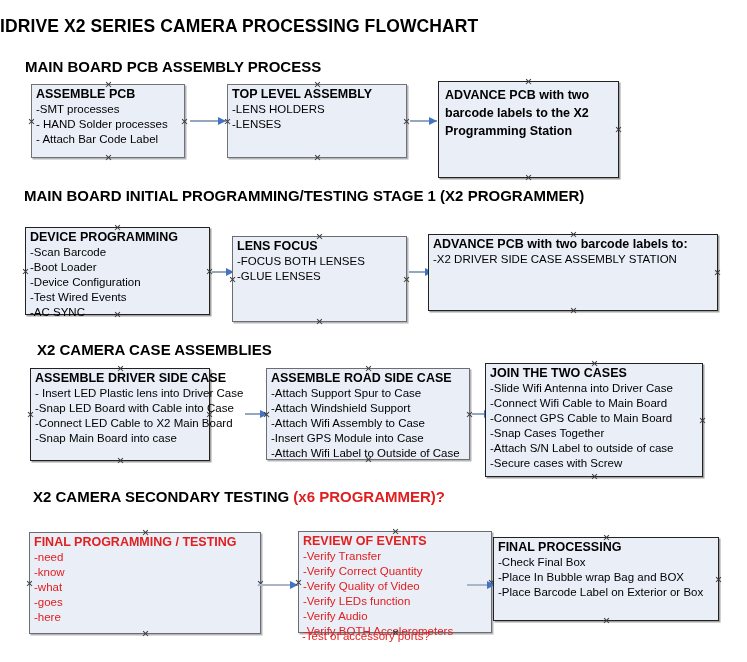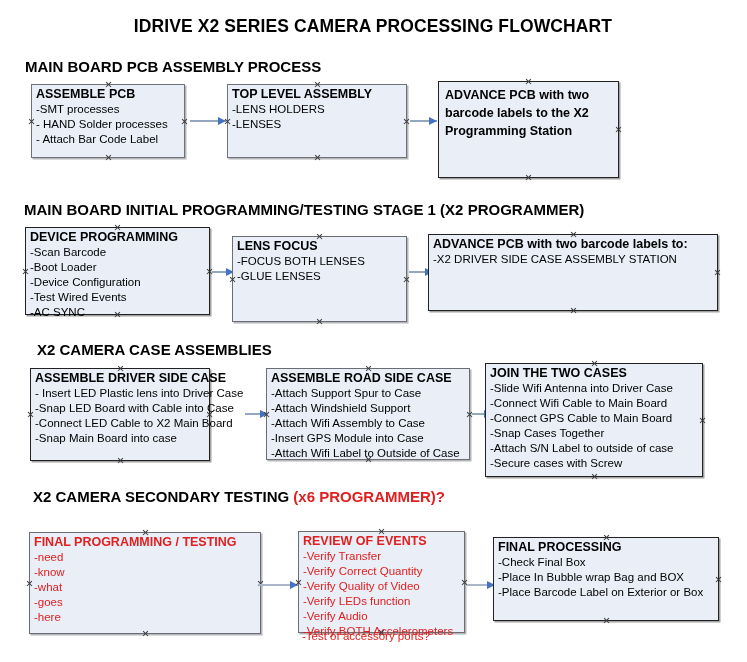"IDRIVE X2 SERIES CAMERA PROCESSING" .doc-title { text-align: right -> left }
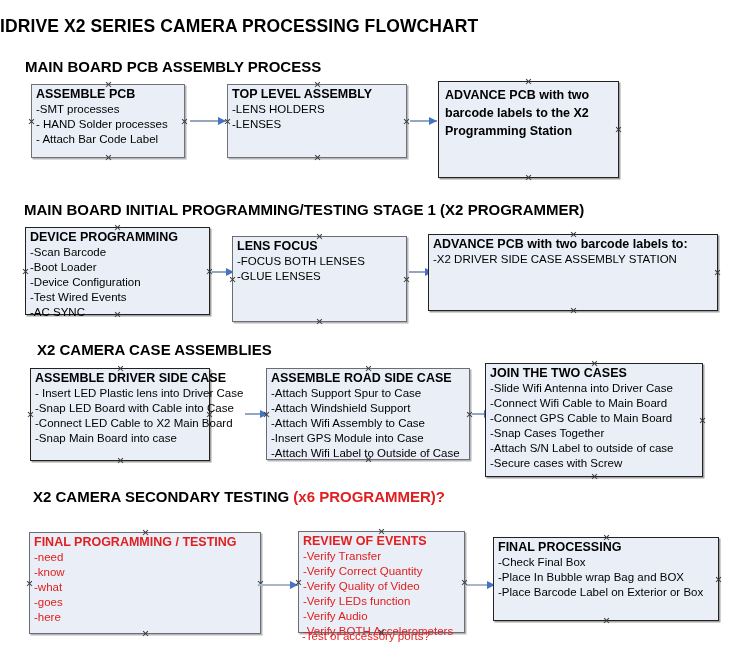"MAIN BOARD INITIAL PROGRAMMING/TESTING" div.section-heading { top: 201px -> 187px }
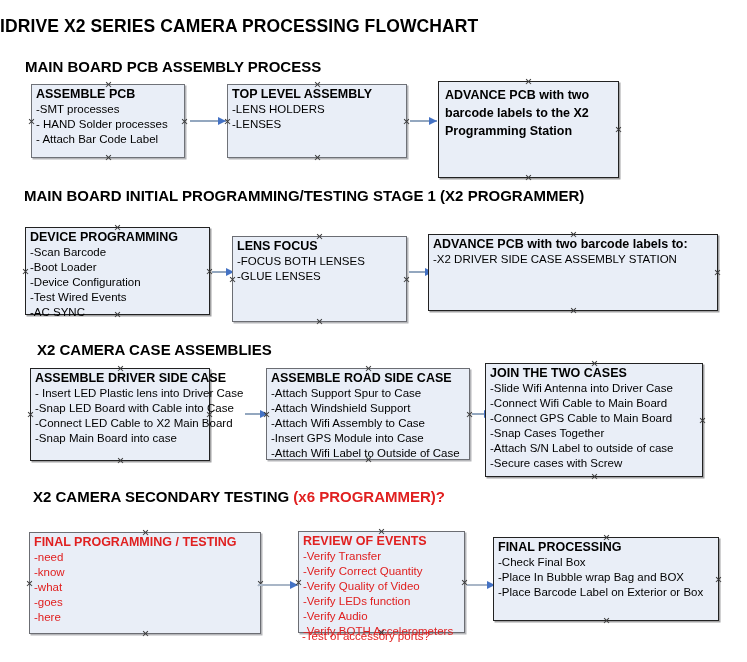"REVIEW OF EVENTS" div.node { width: 167px -> 194px }
